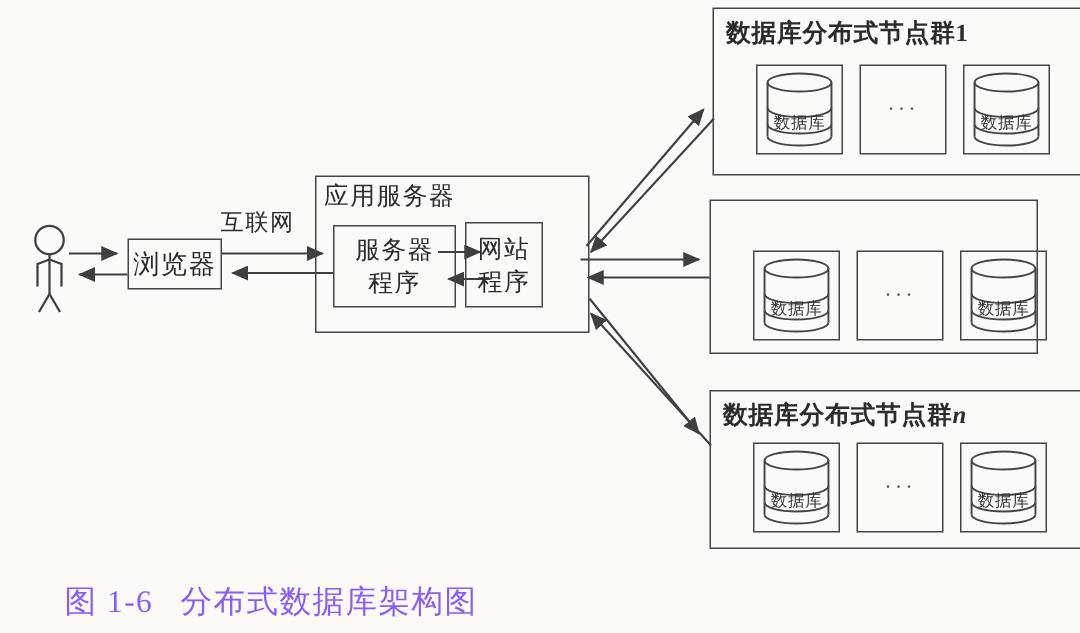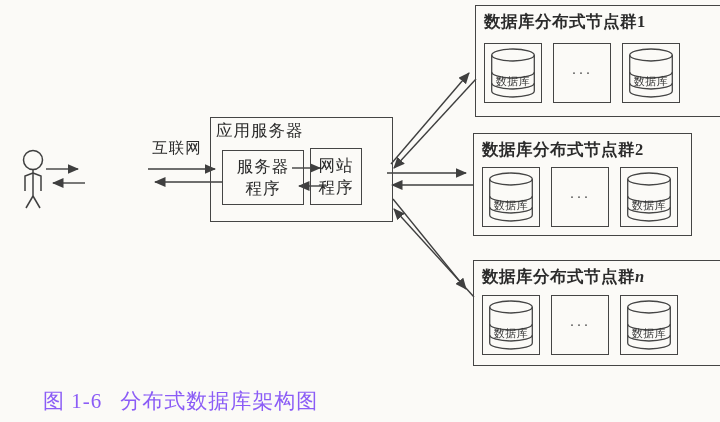"数据库" .cluster-row { left: 8px -> 28px }
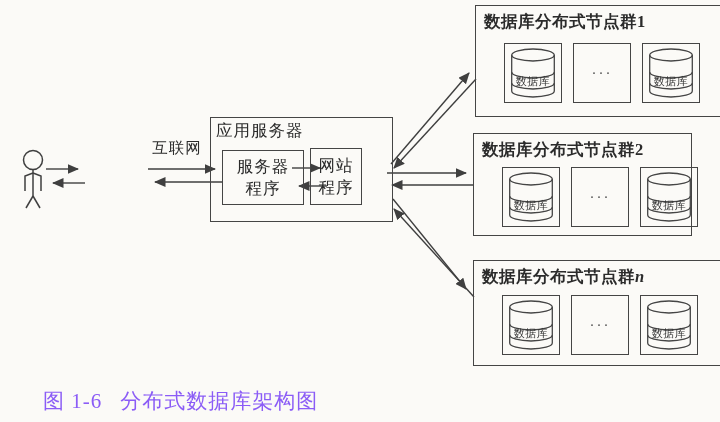"互联网" .net-label { text-align: center -> none }
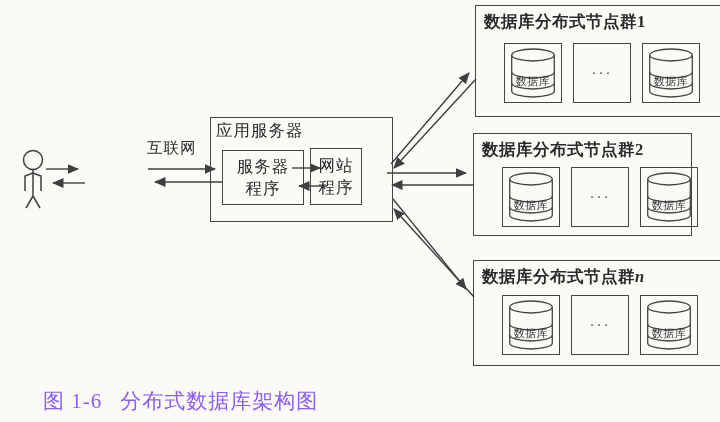"数据库分布式节点群2" div.cluster-title { html: <div> <span>数据库分布式节点群</span><span>2</span> </div> -> none }
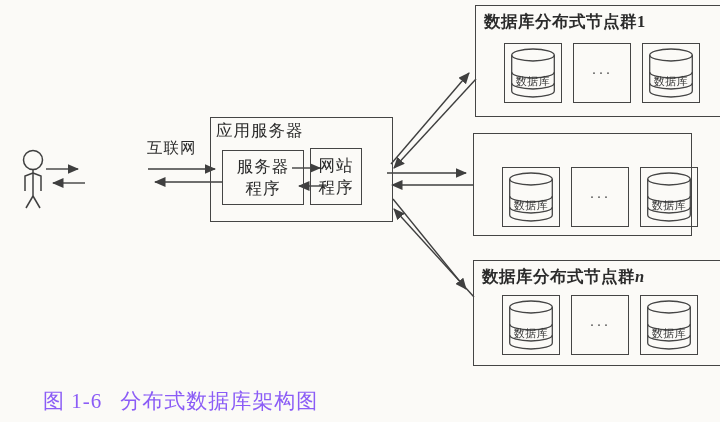"浏览器" div.box { html: none -> <div> <span>浏览器</span> </div> }
